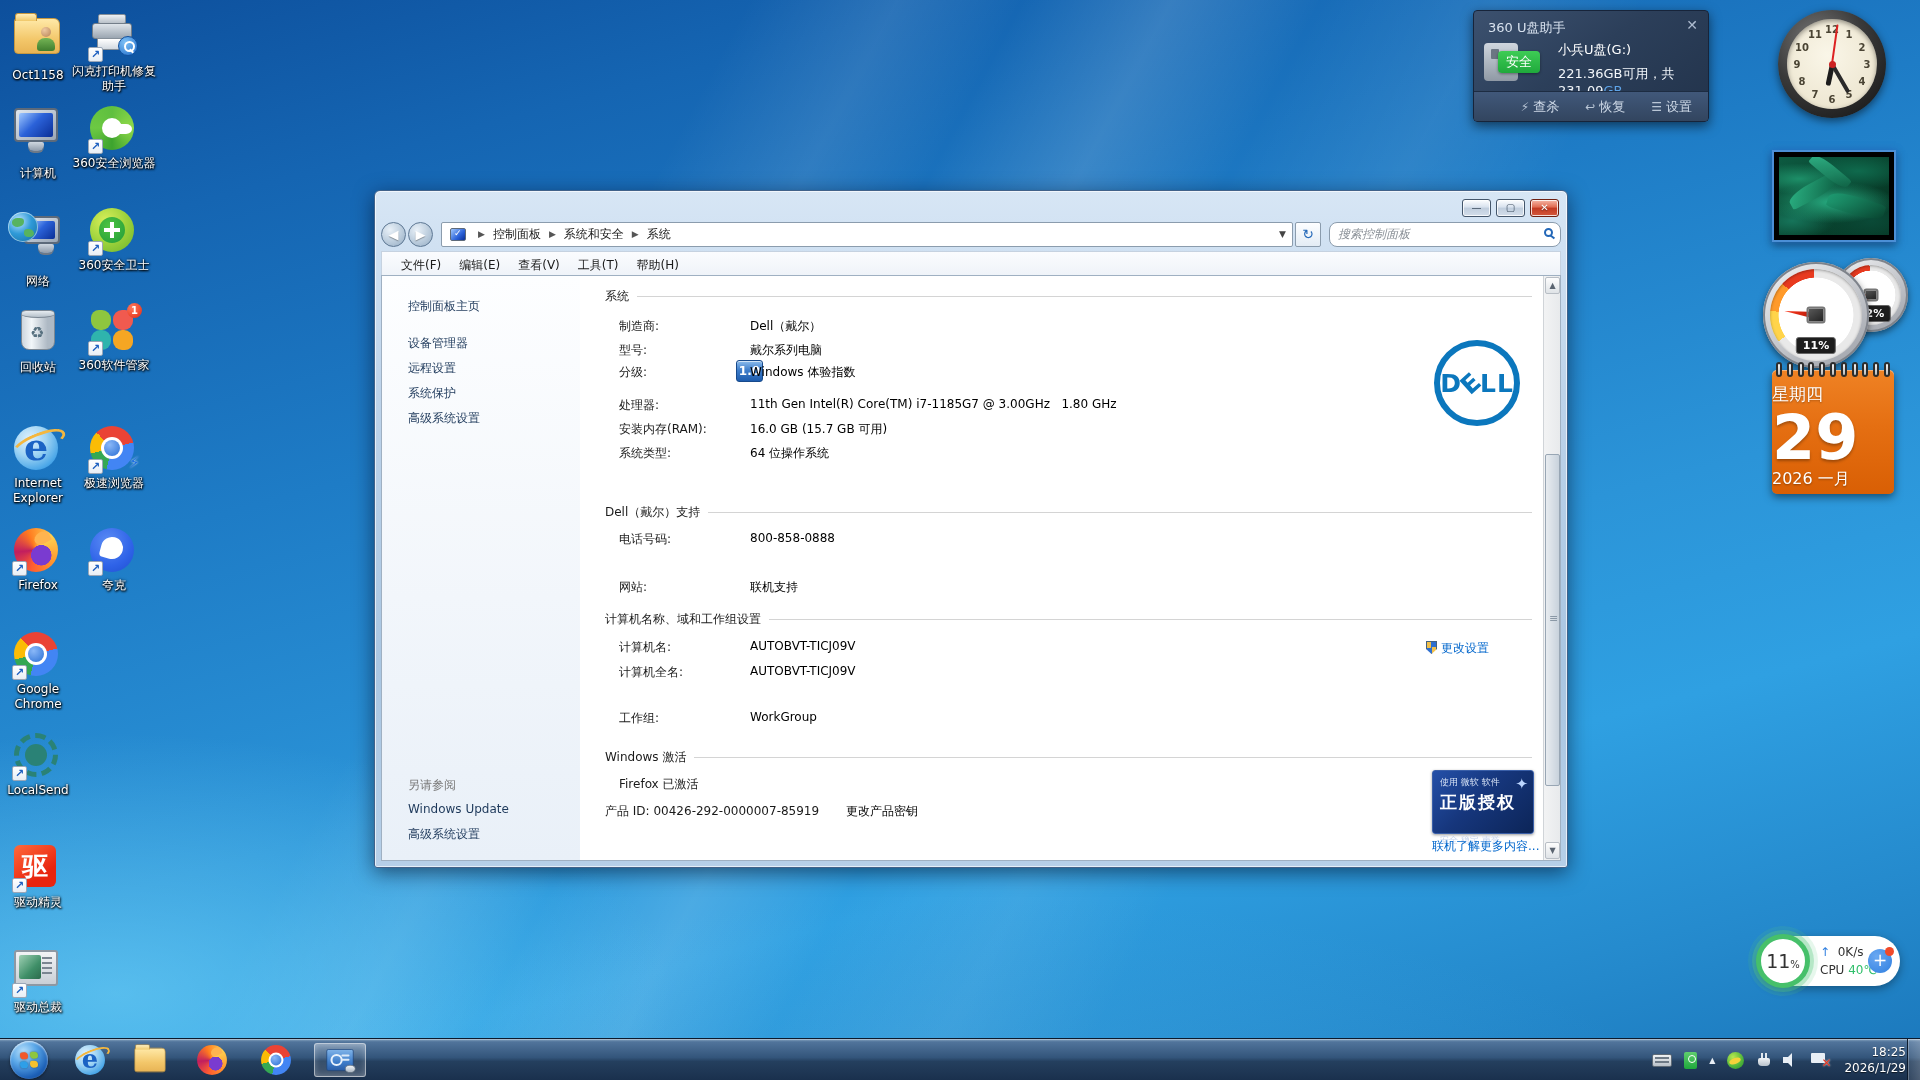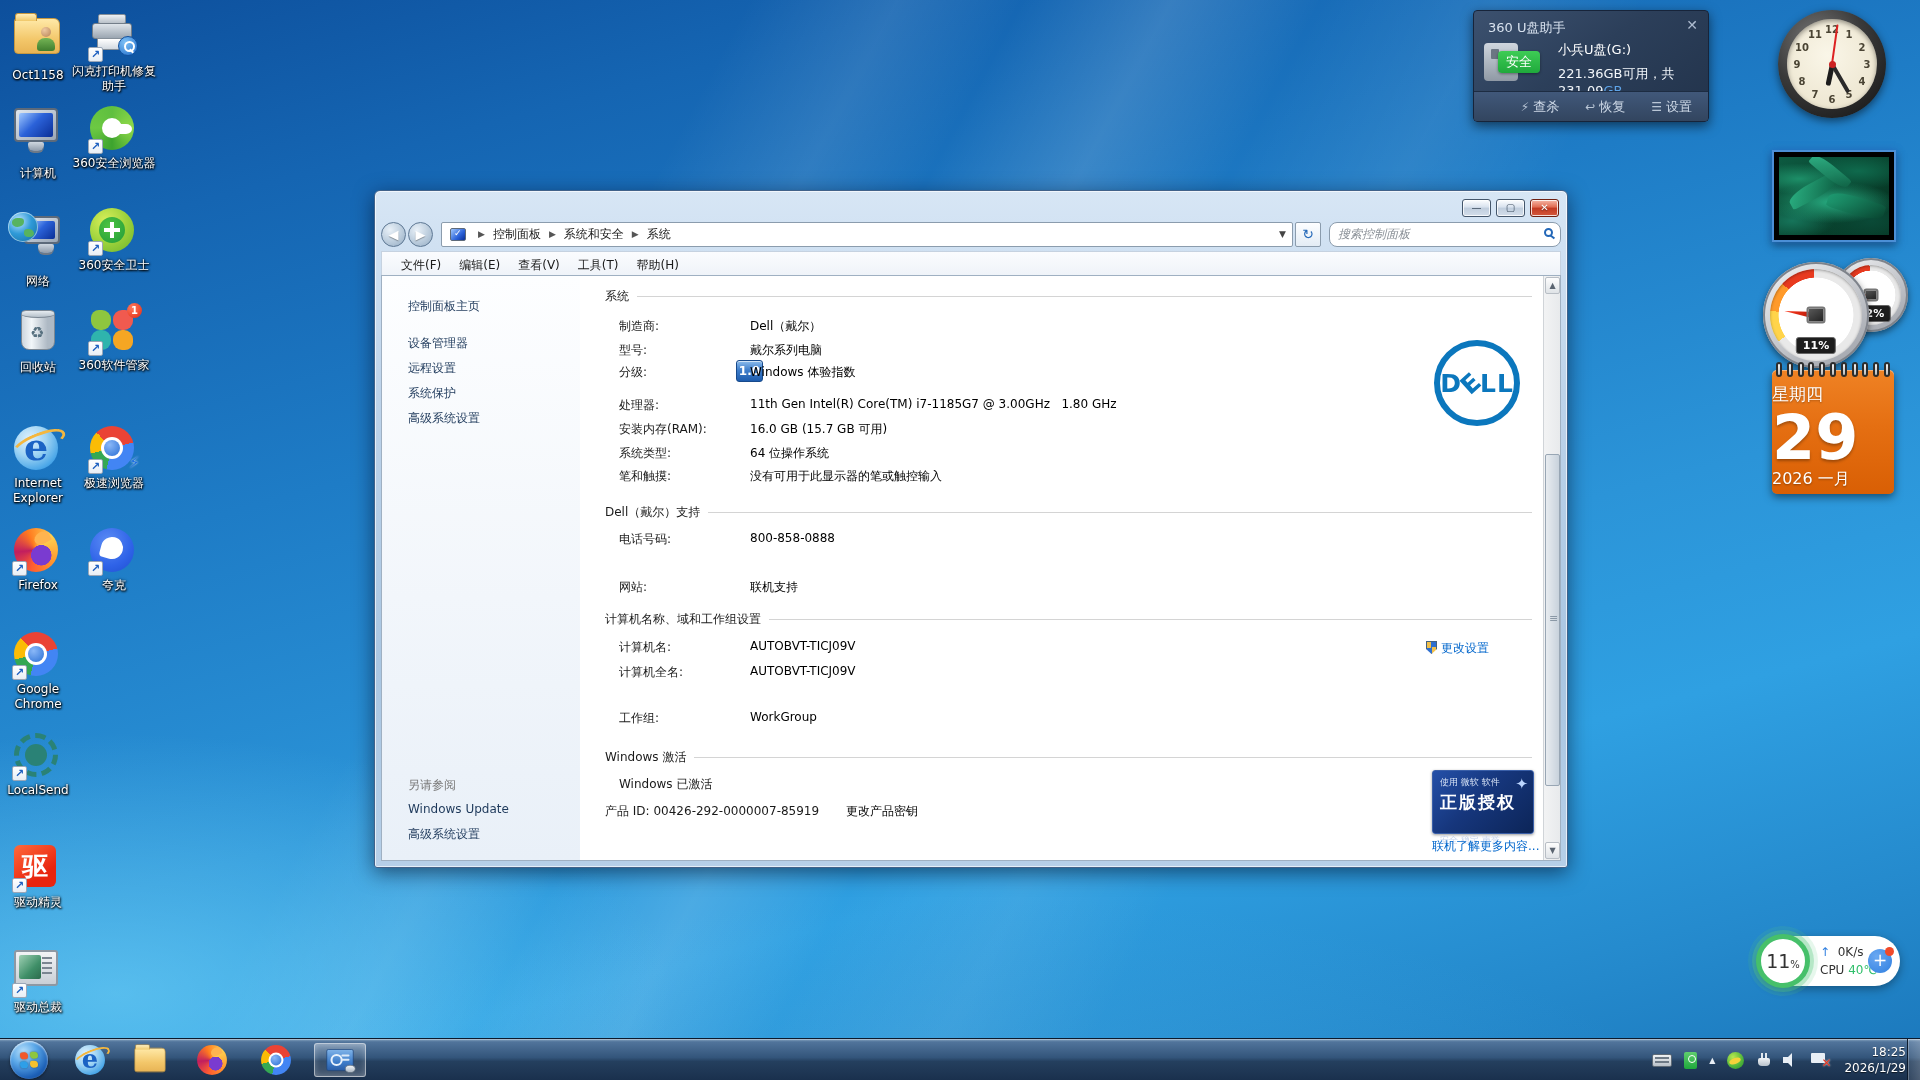"笔和触摸:" div.row { html: <div> <span>笔和触摸:</span> <span>没有可用于此显示器的笔或触控输入</span> </div> -> none }
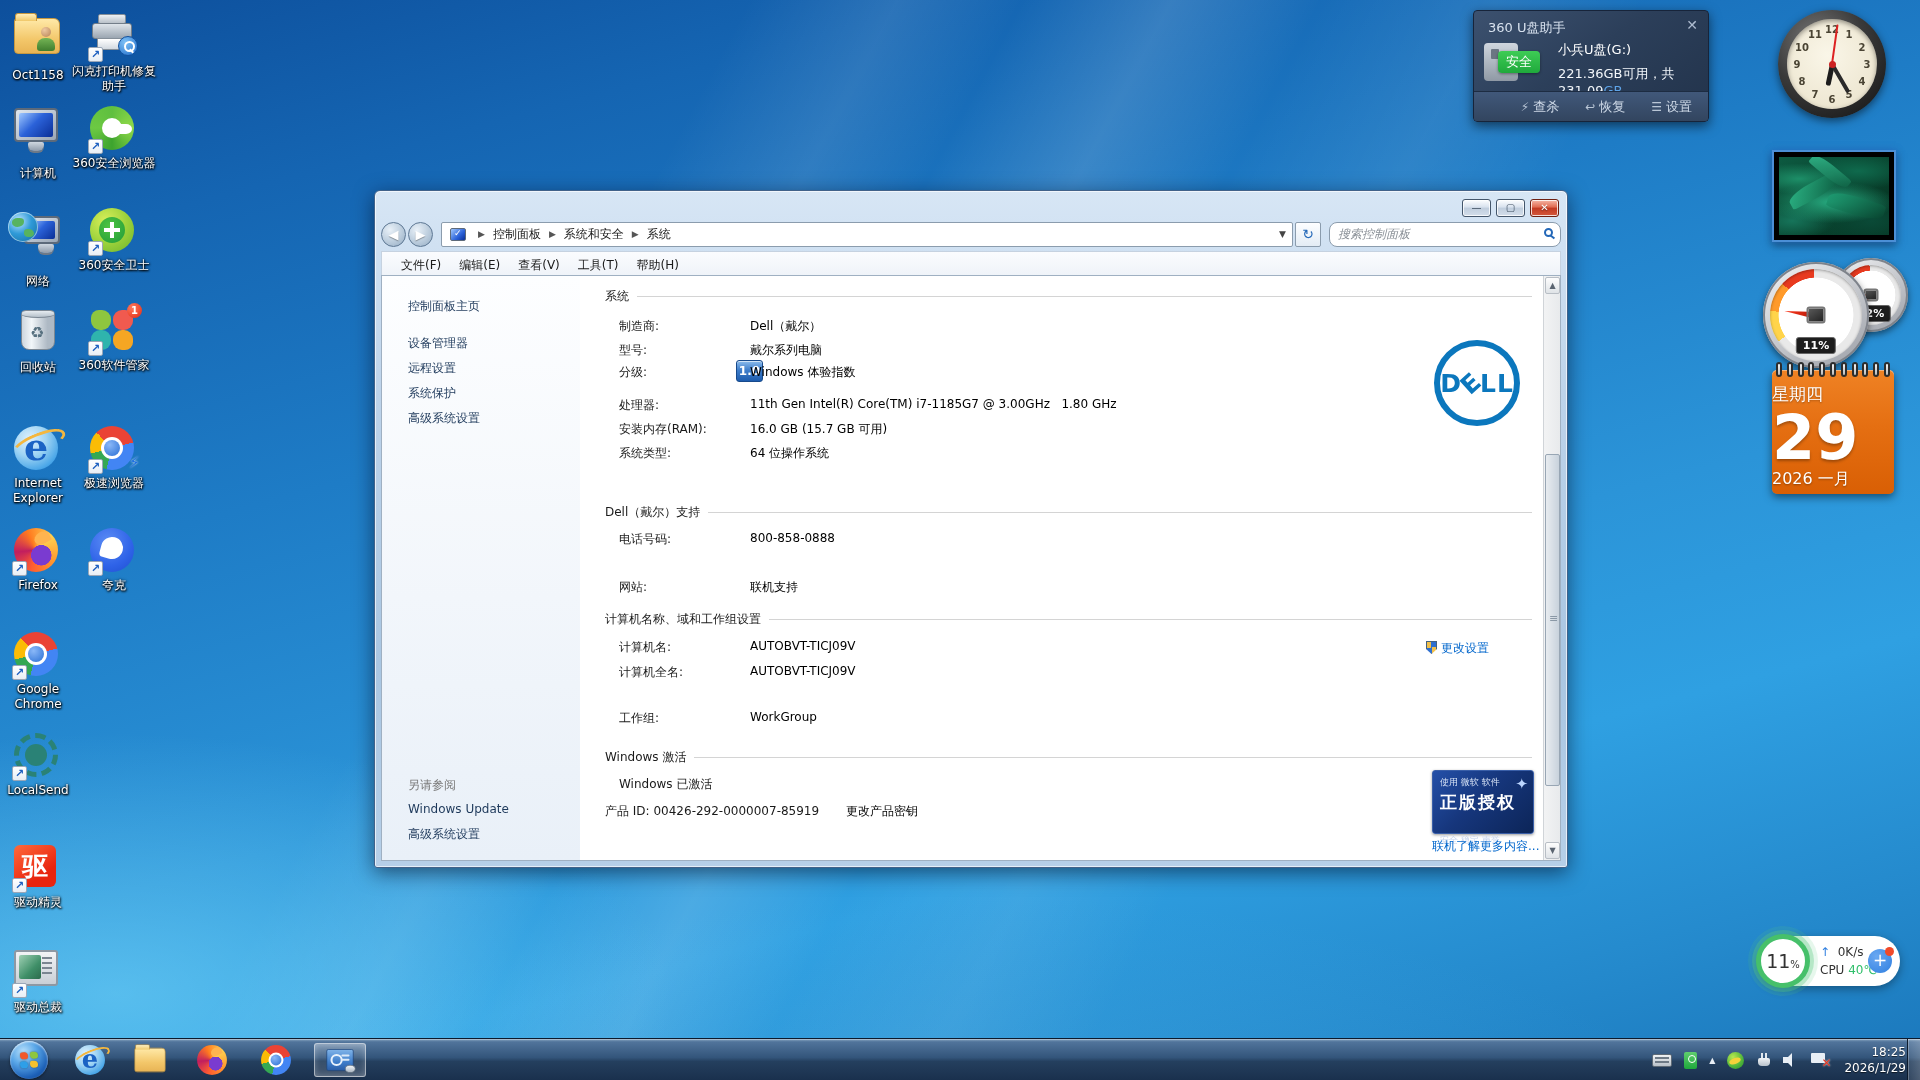"Windows 已激活" span.lab { text: Windows -> Firefox }
